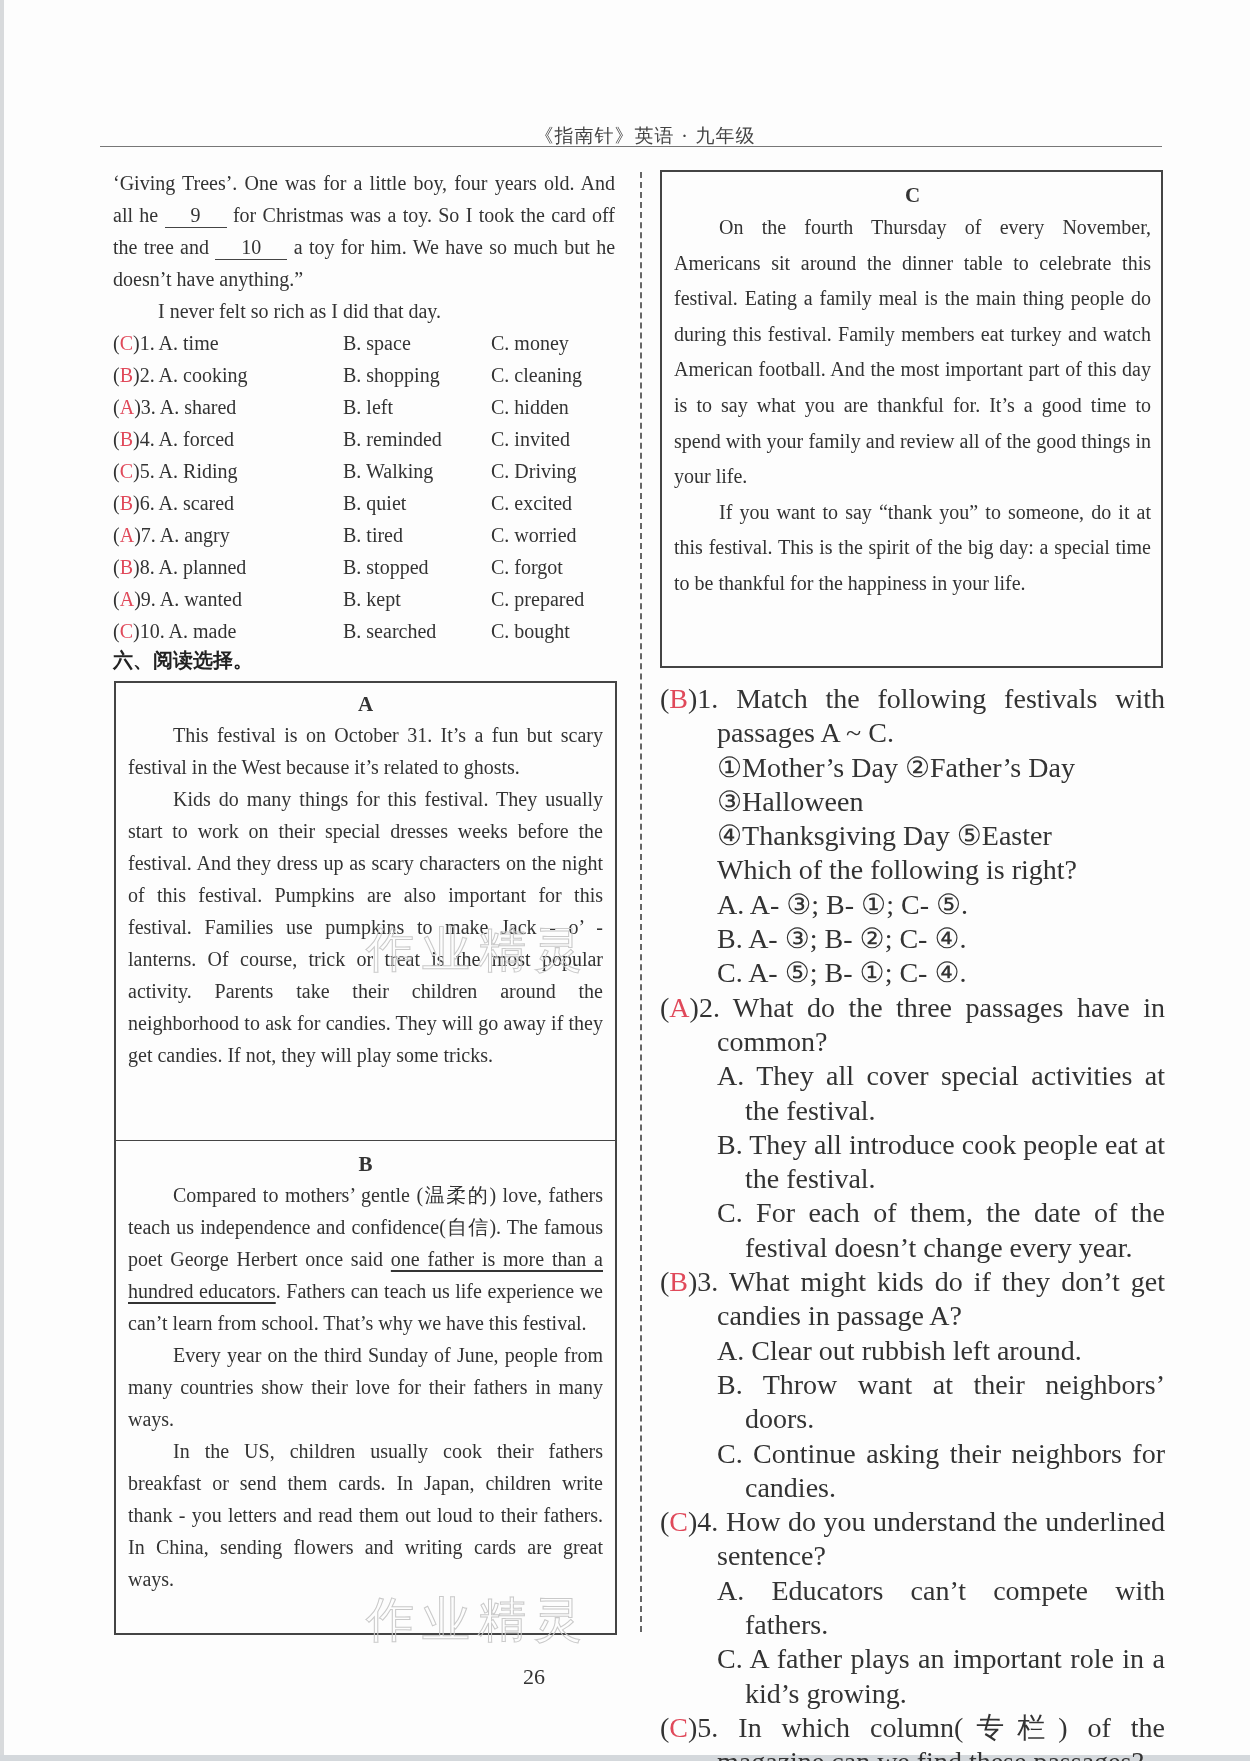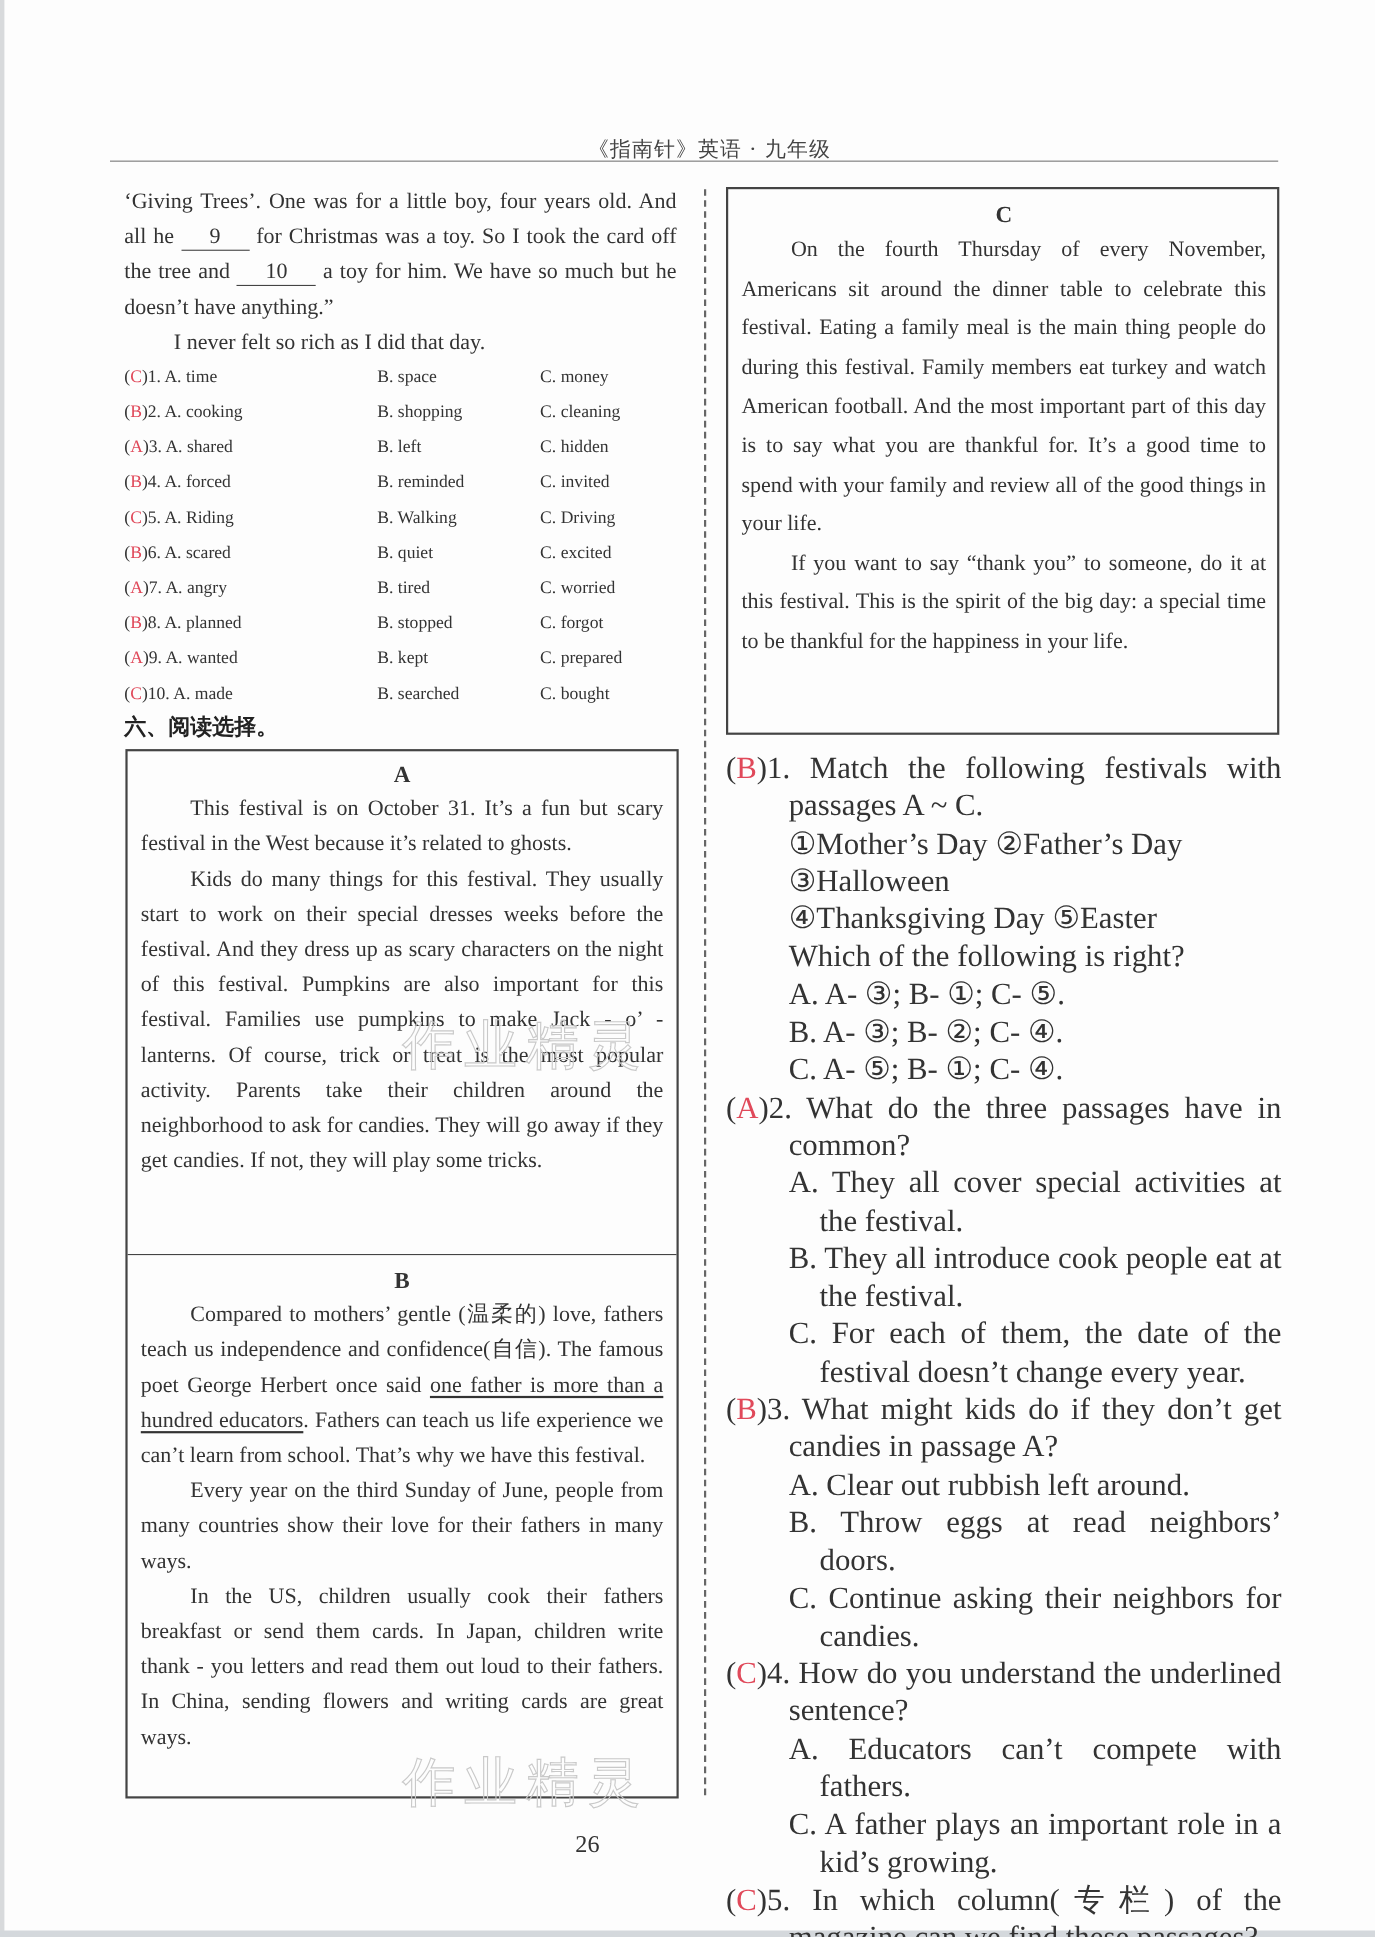"(C)1. A. time" .opt-row { font-size: 16px -> 20px }
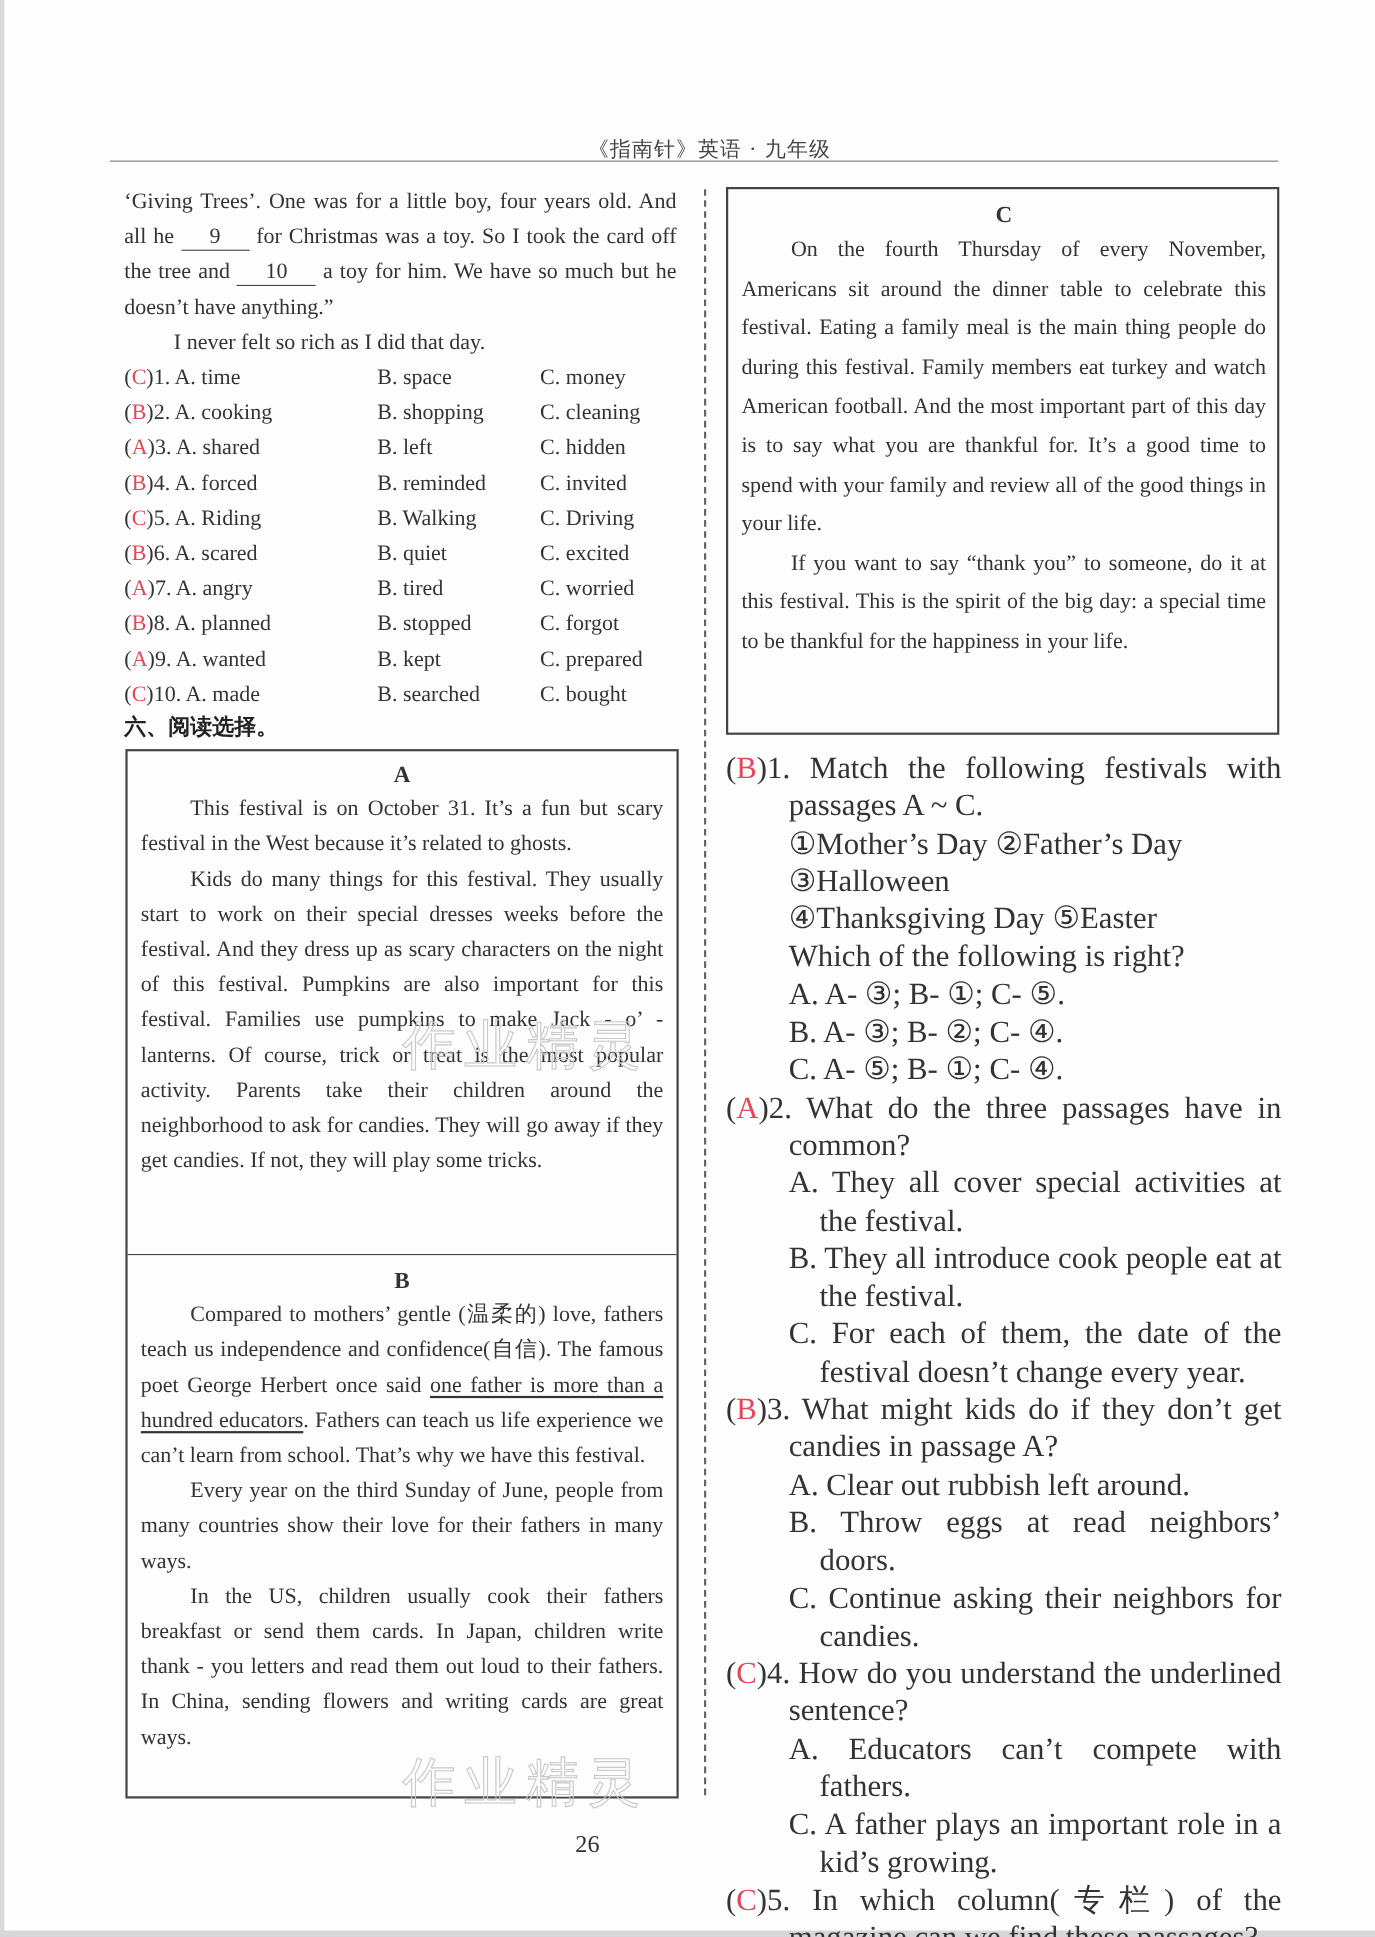"B. Throw eggs at read" div.q-opt-wrap { text: eggs at read -> want at their }
